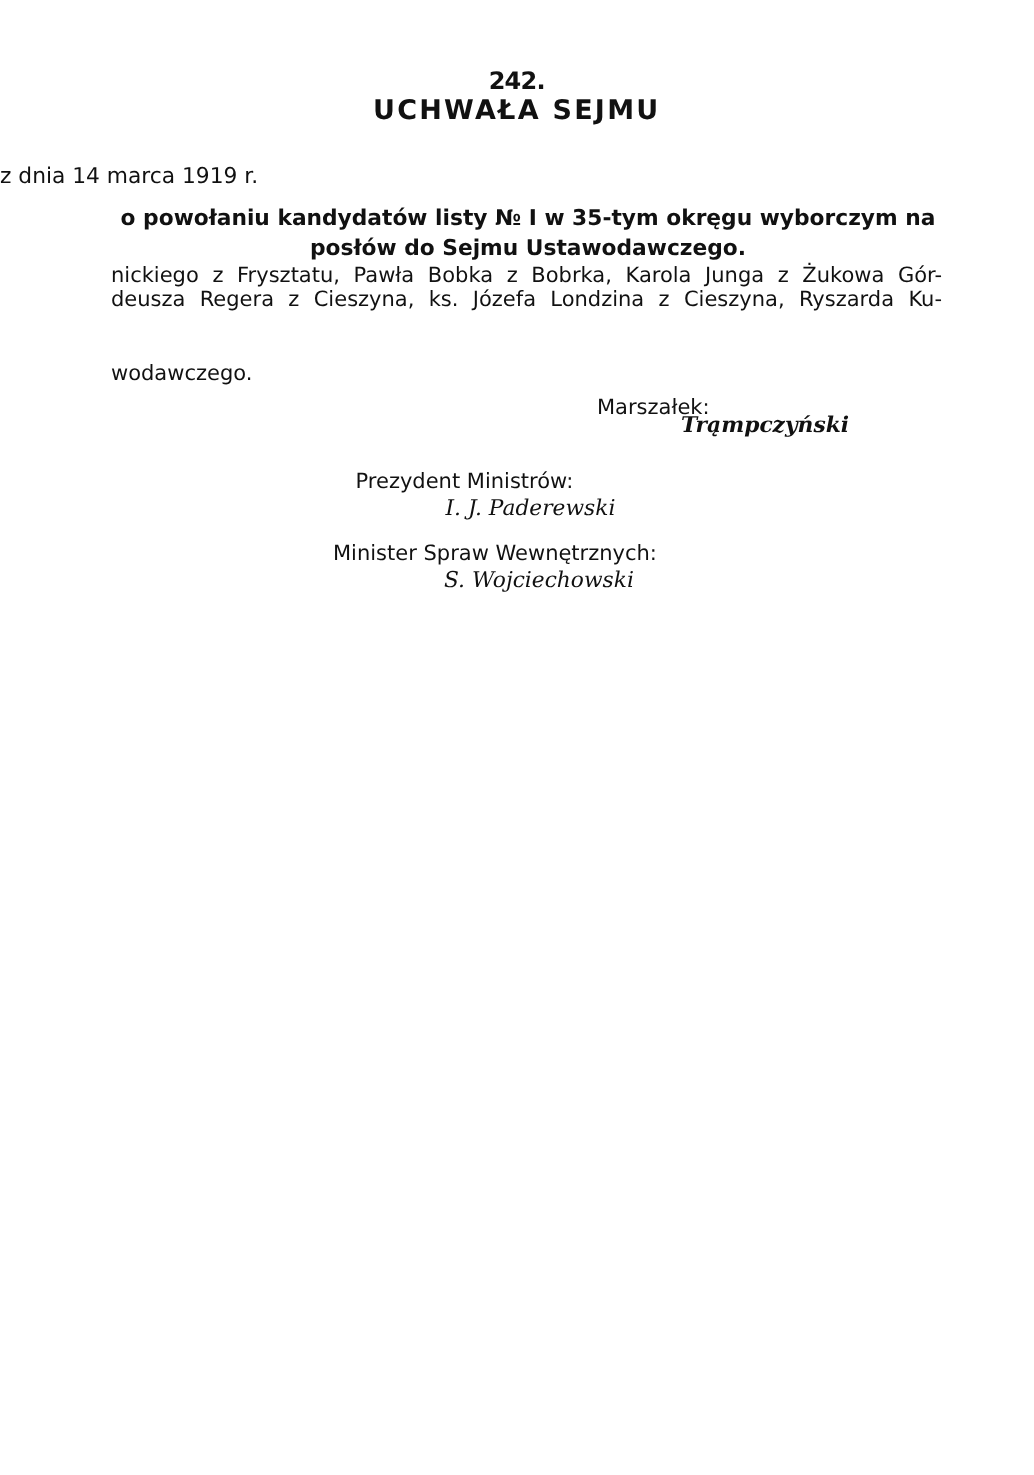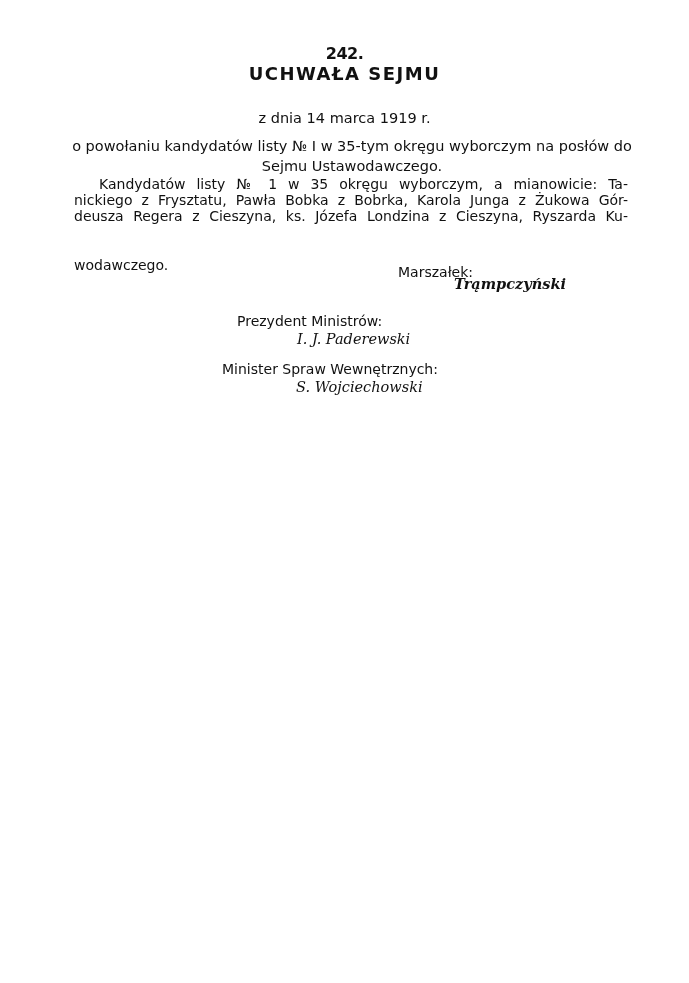"z dnia 14 marca 1919" .date { text-align: center -> left }
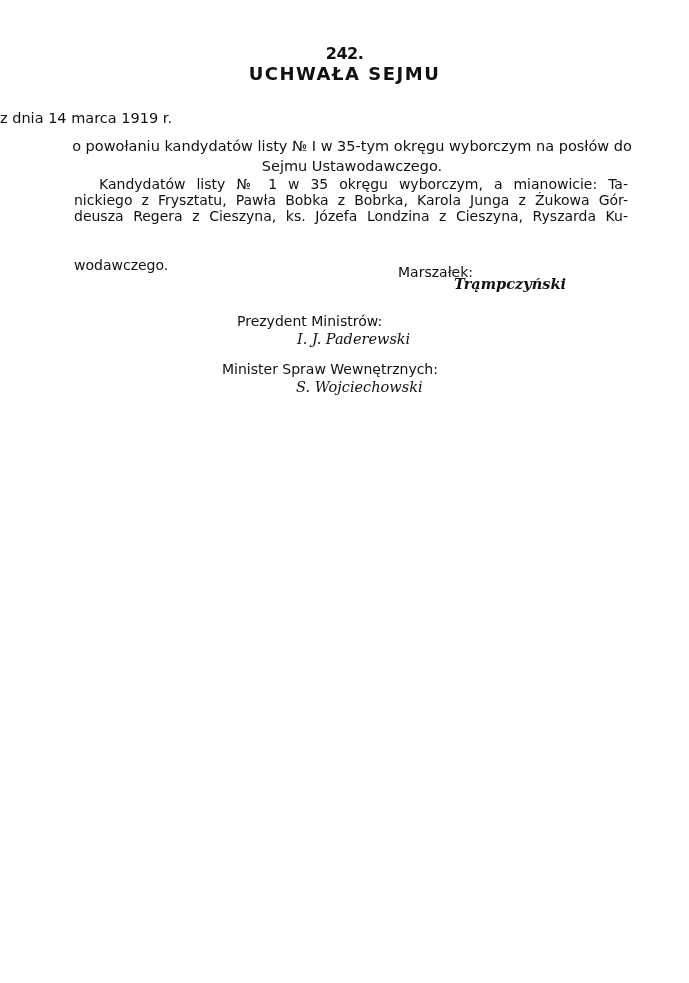"o powołaniu kandydatów listy №" .subject { font-weight: normal -> bold }
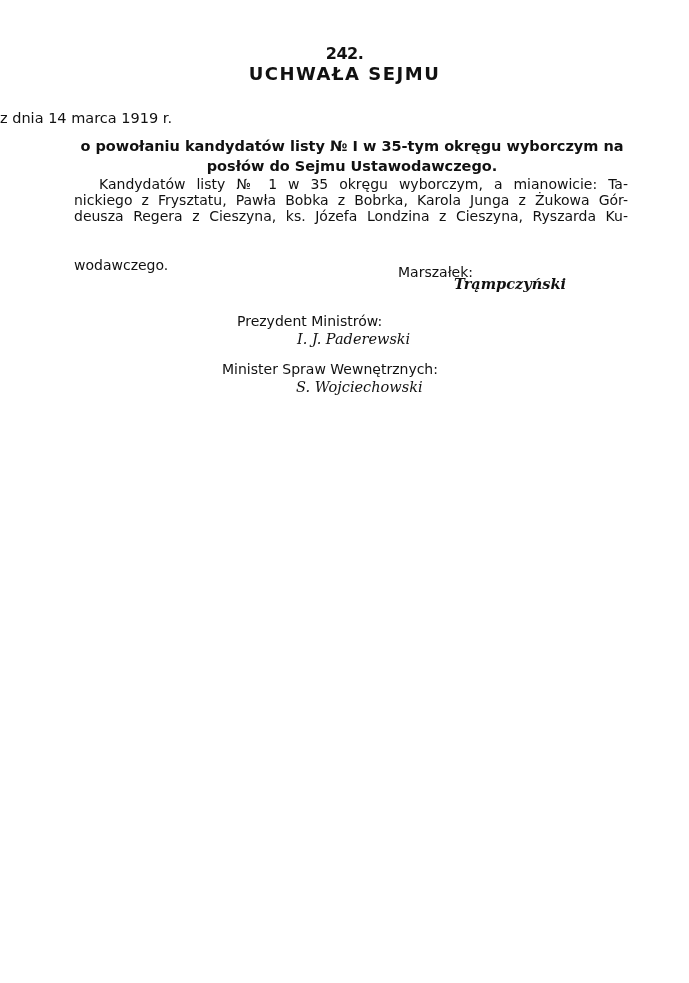"Kandydatów listy № 1 w" span.line { html: <span>Kandydatów listy № 1 w 35 okręgu wyborczym, a mianowicie: Ta-</span> -> none }
